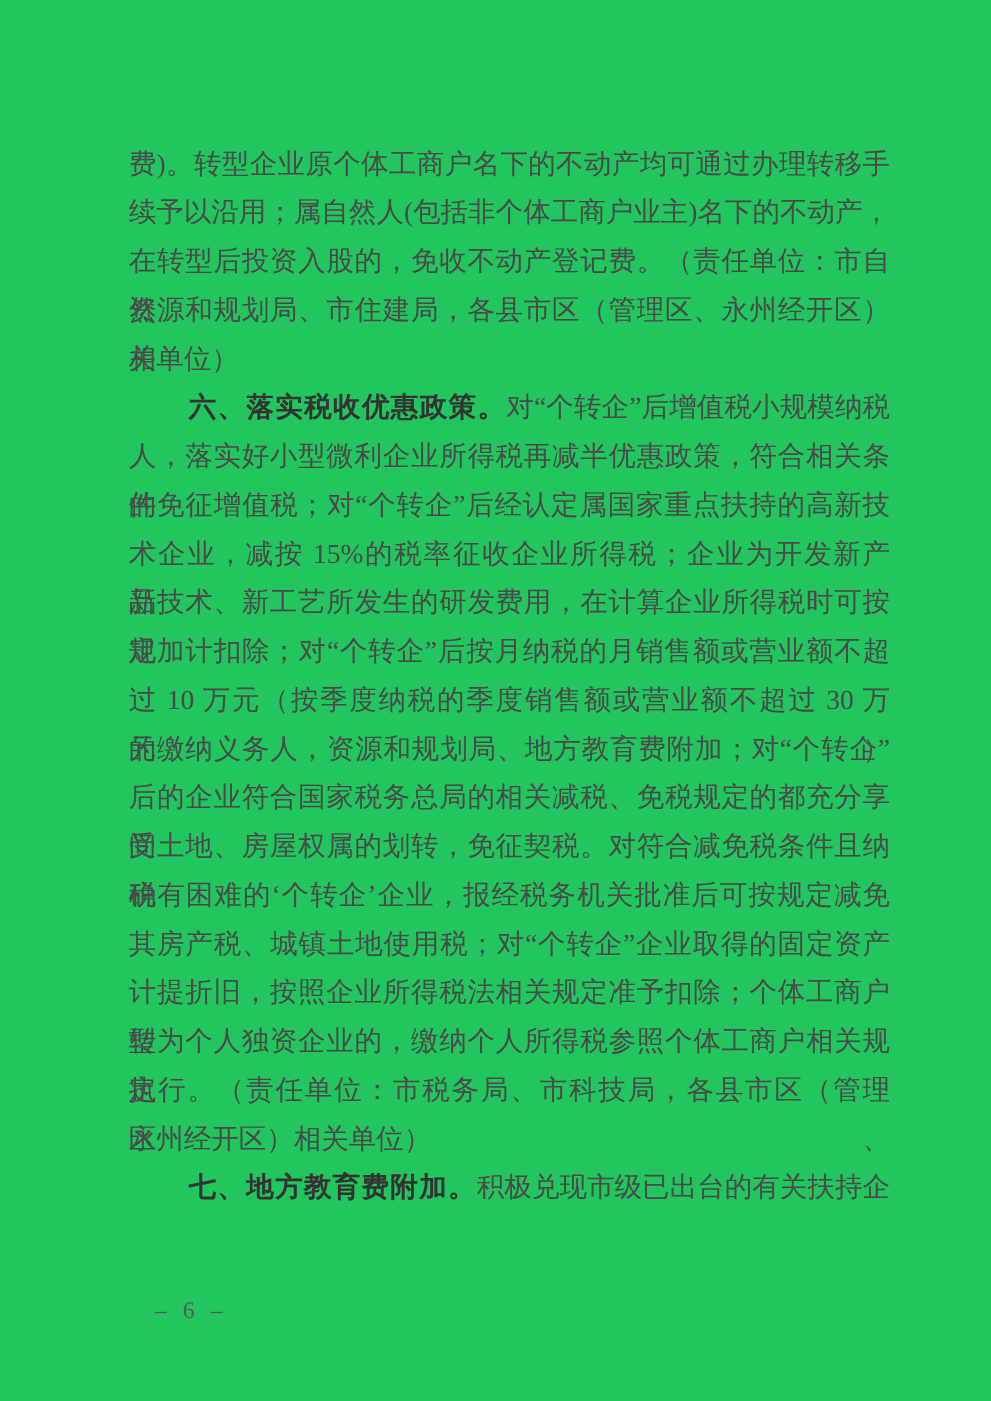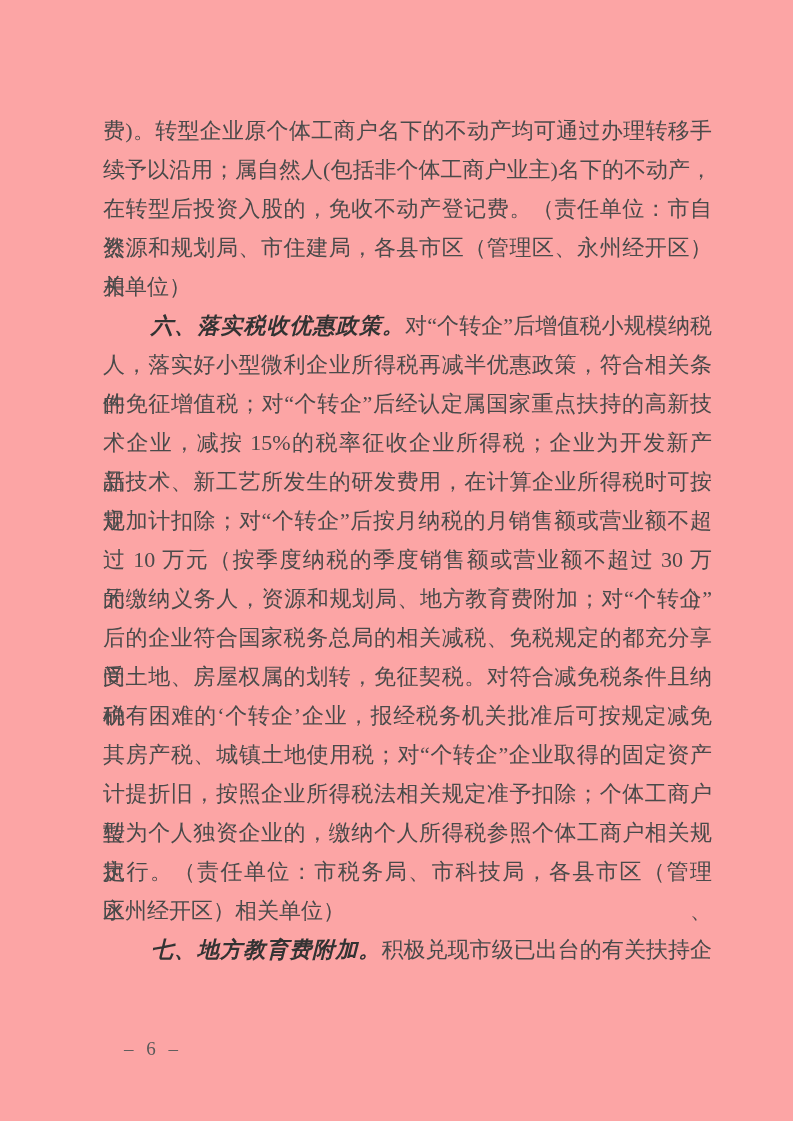"费)。转型企业原个体工商户名下的不动产均可通过办理转移手" .page { background: #fca5a5 -> #22c55e }
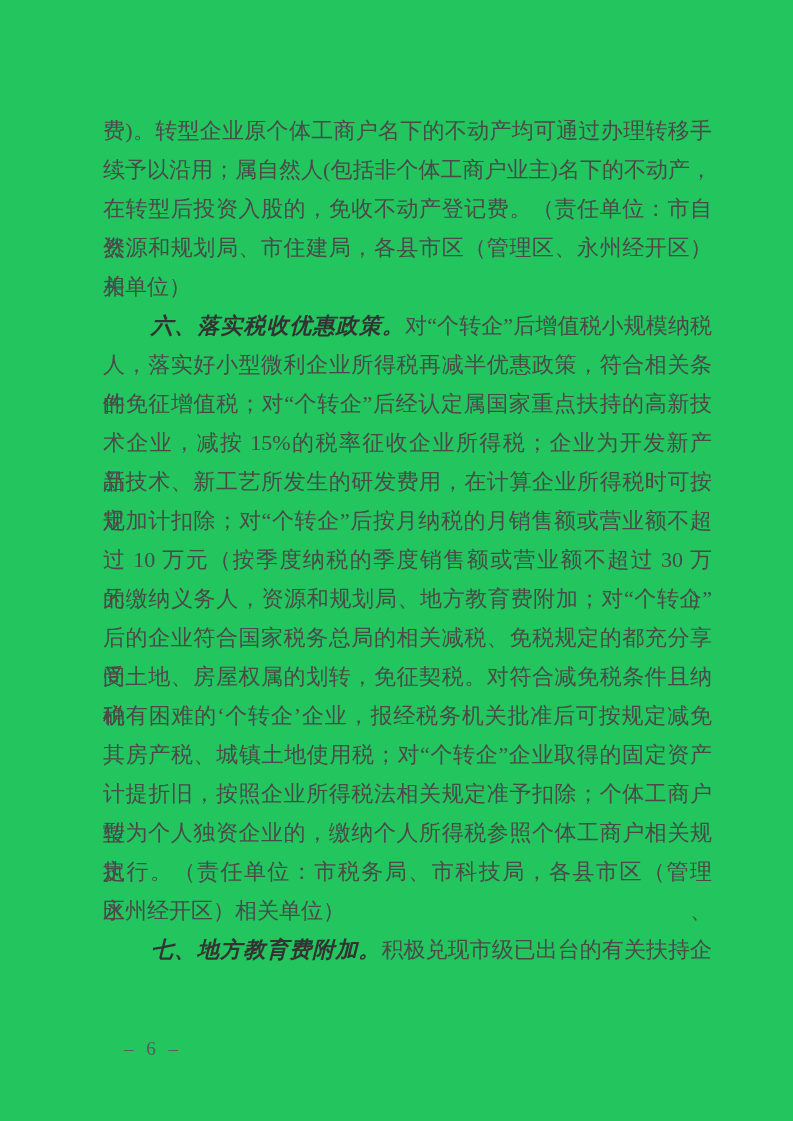"六、落实税收优惠政策。" .bold-lead { font-style: italic -> none }
